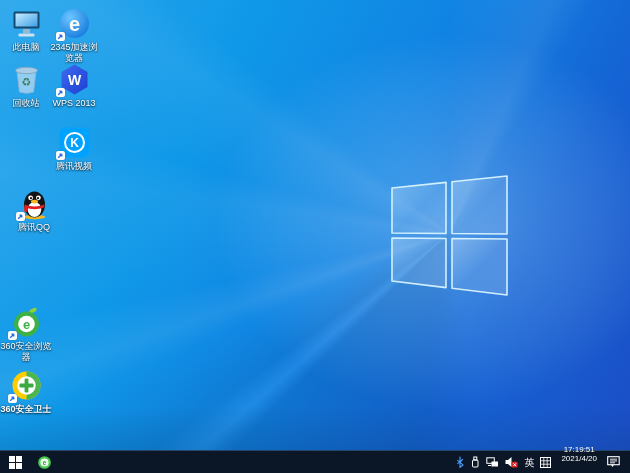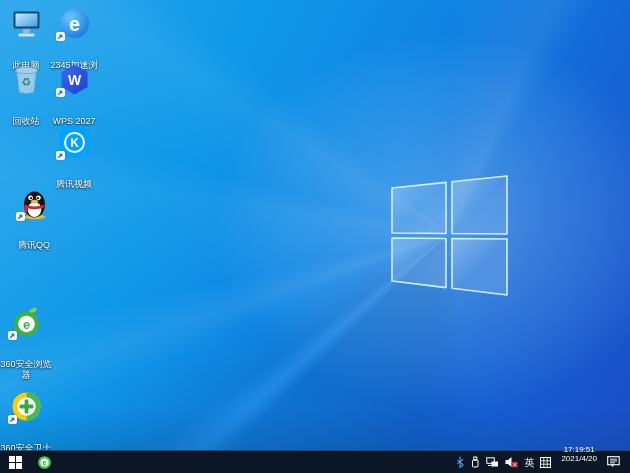"此电脑" .lbl { margin-top: 20px -> 2px }
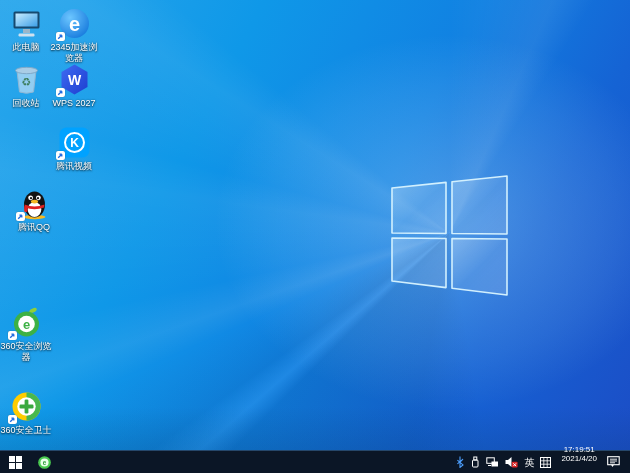"WPS 2027" div.lbl { text: 2027 -> 2013 }
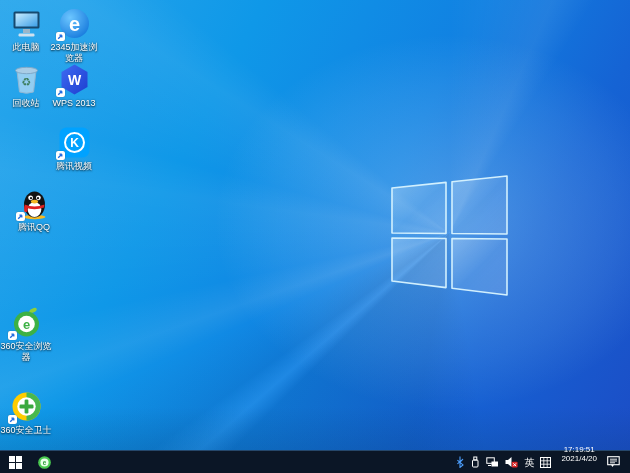"360安全卫士" .r7 { font-weight: none -> bold; top: 390px -> 369px }
